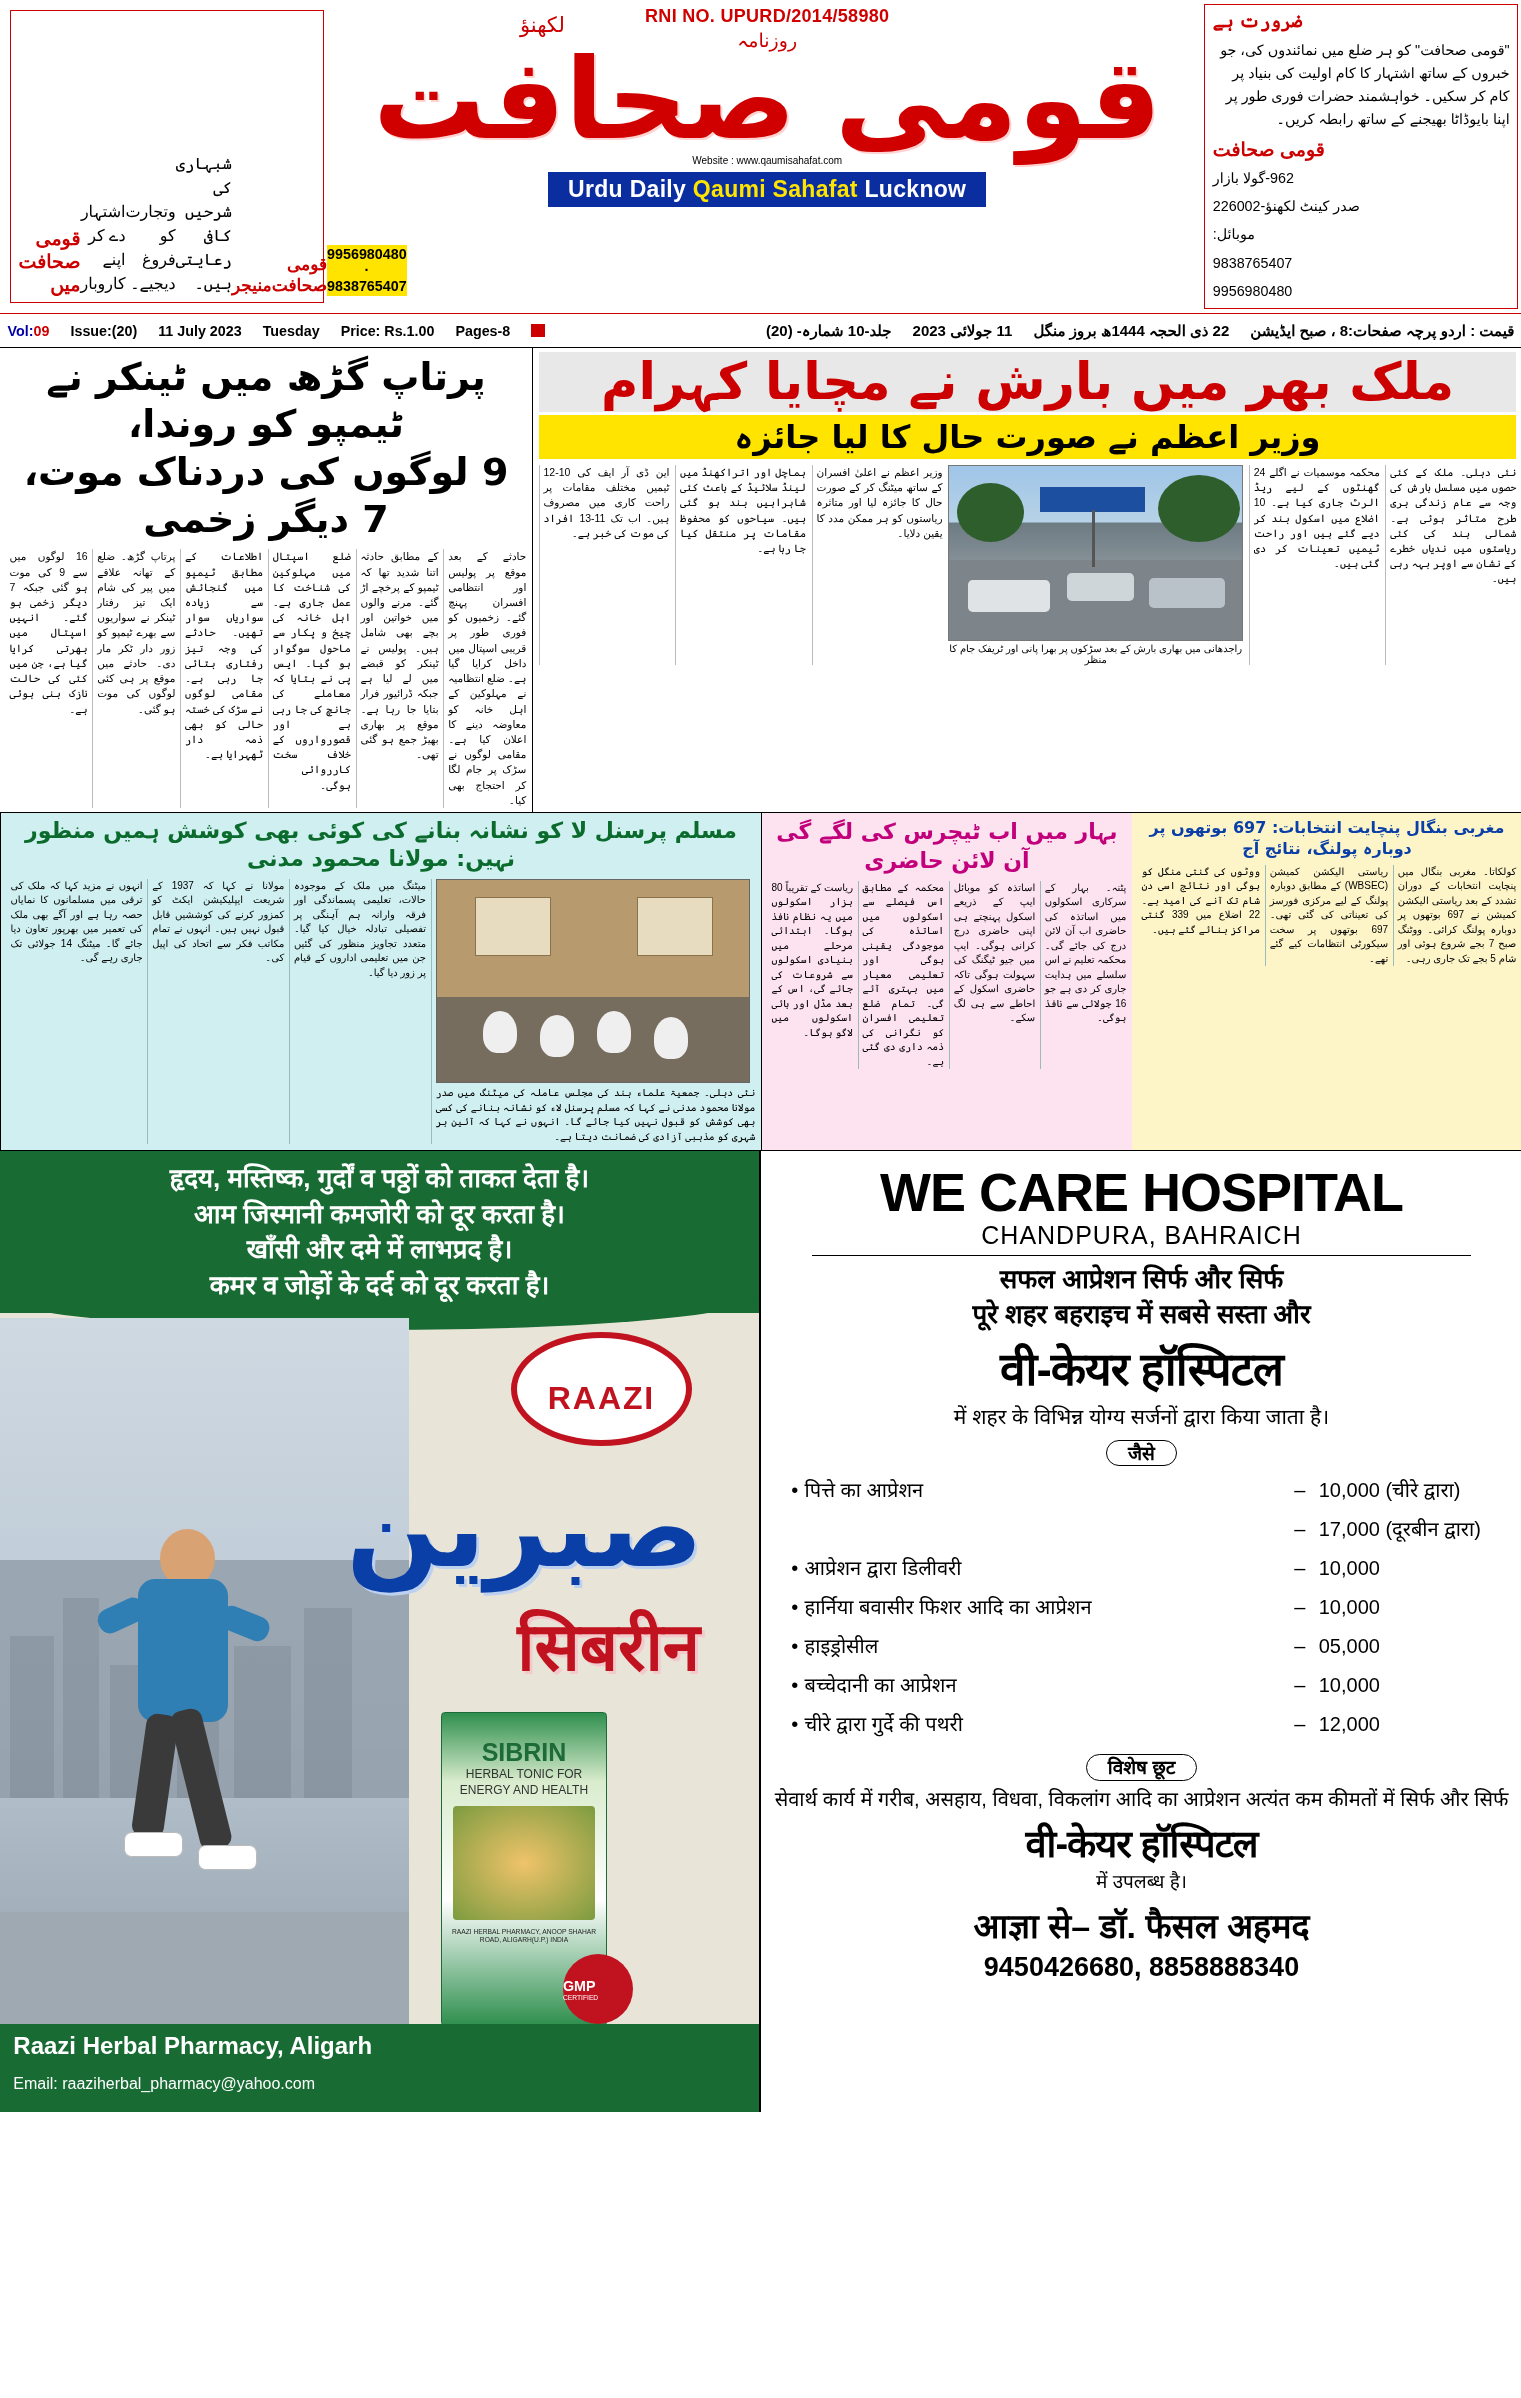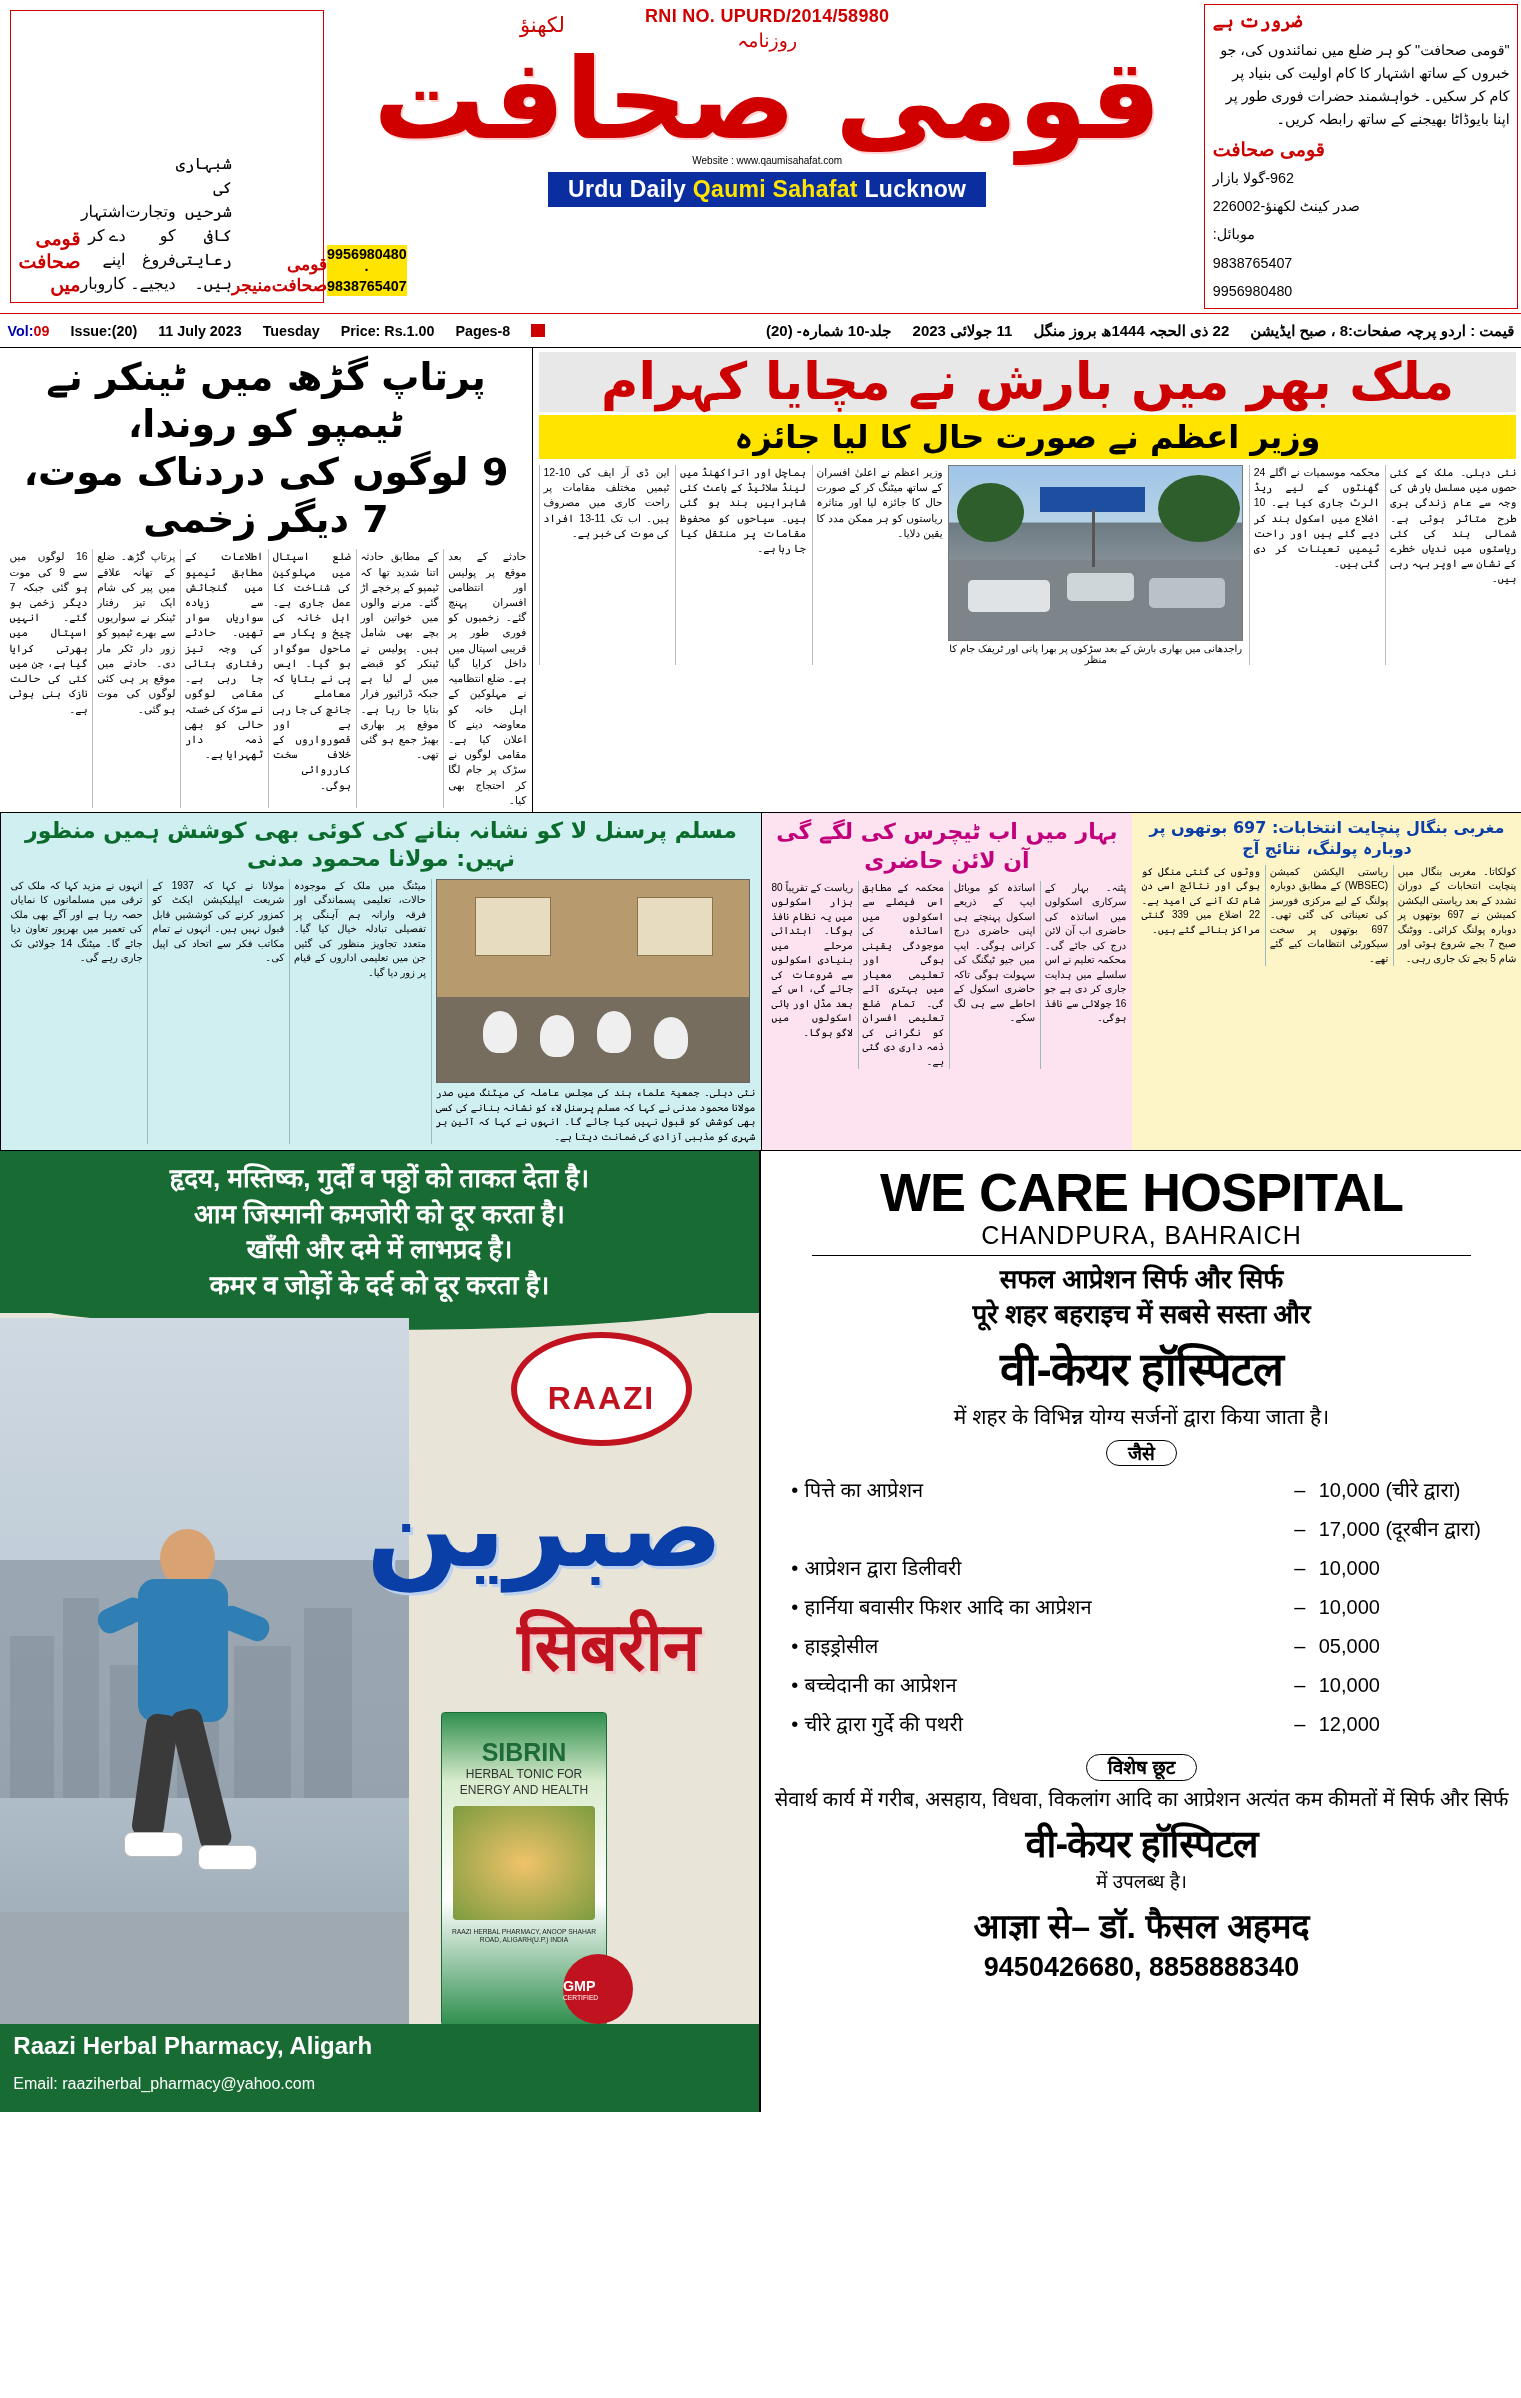"صبرین" .sibrin-ur { right: 36px -> 56px }
